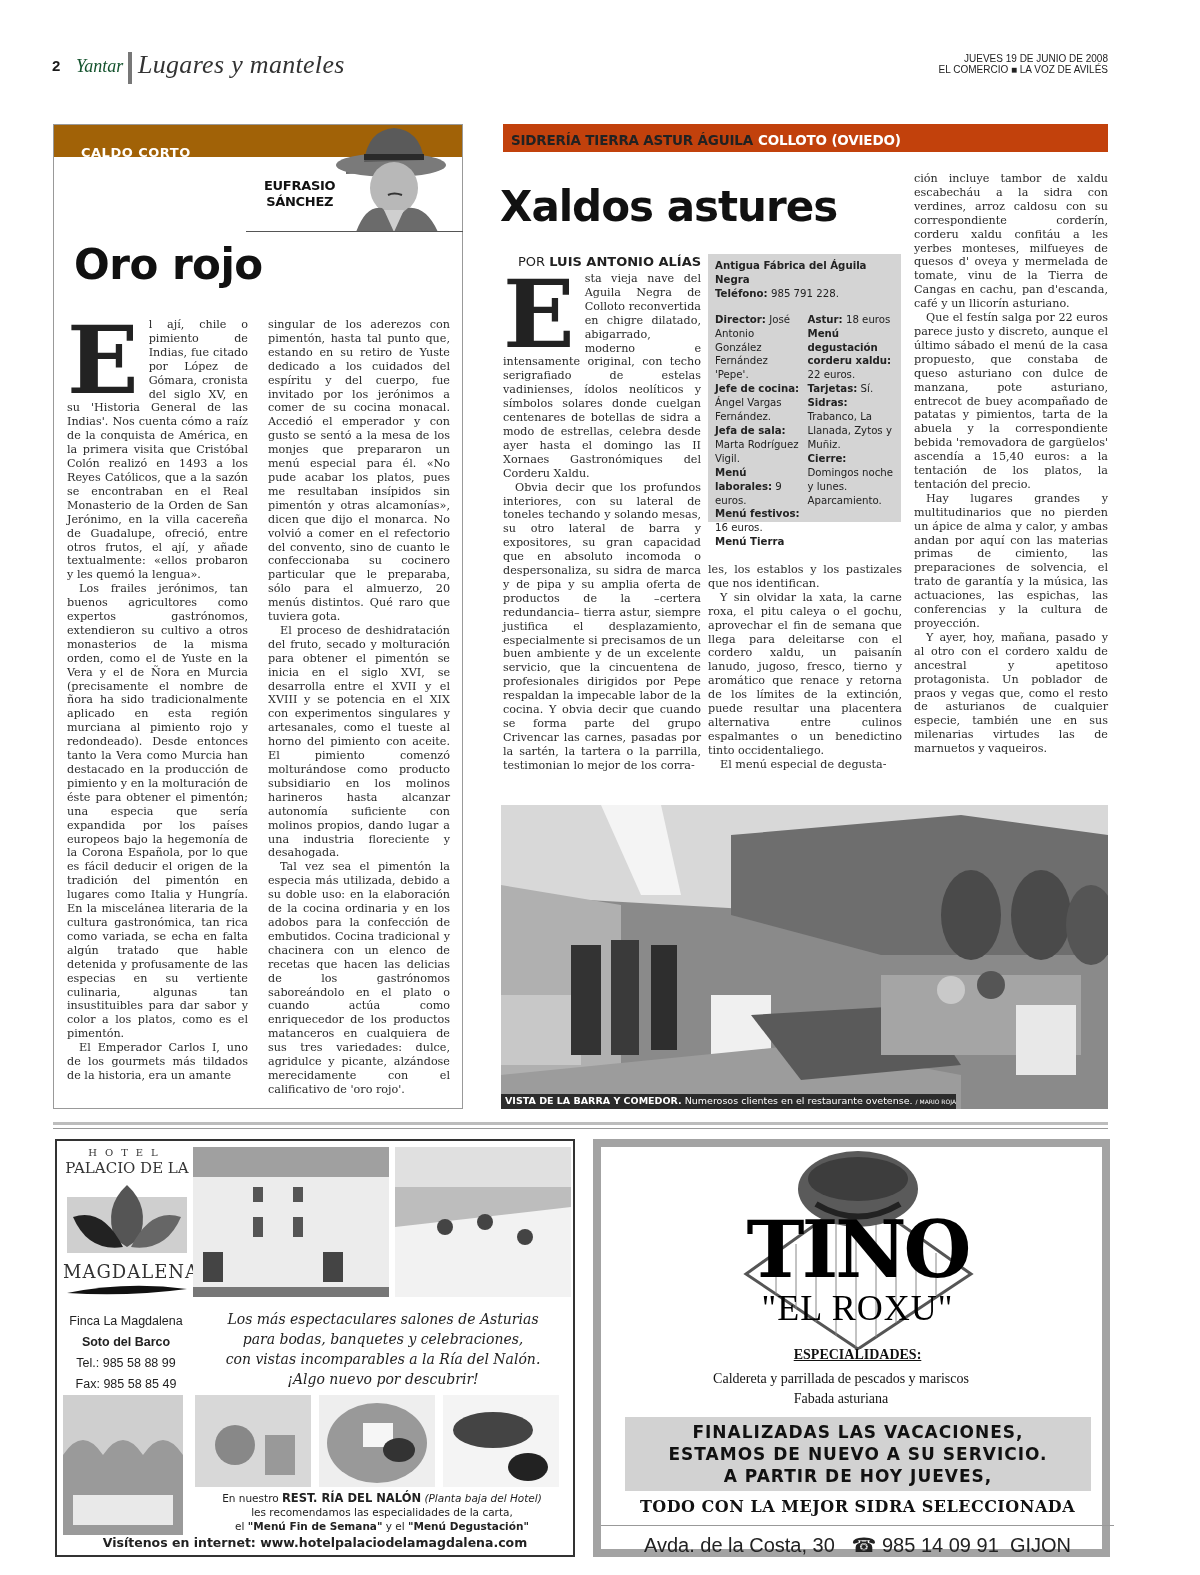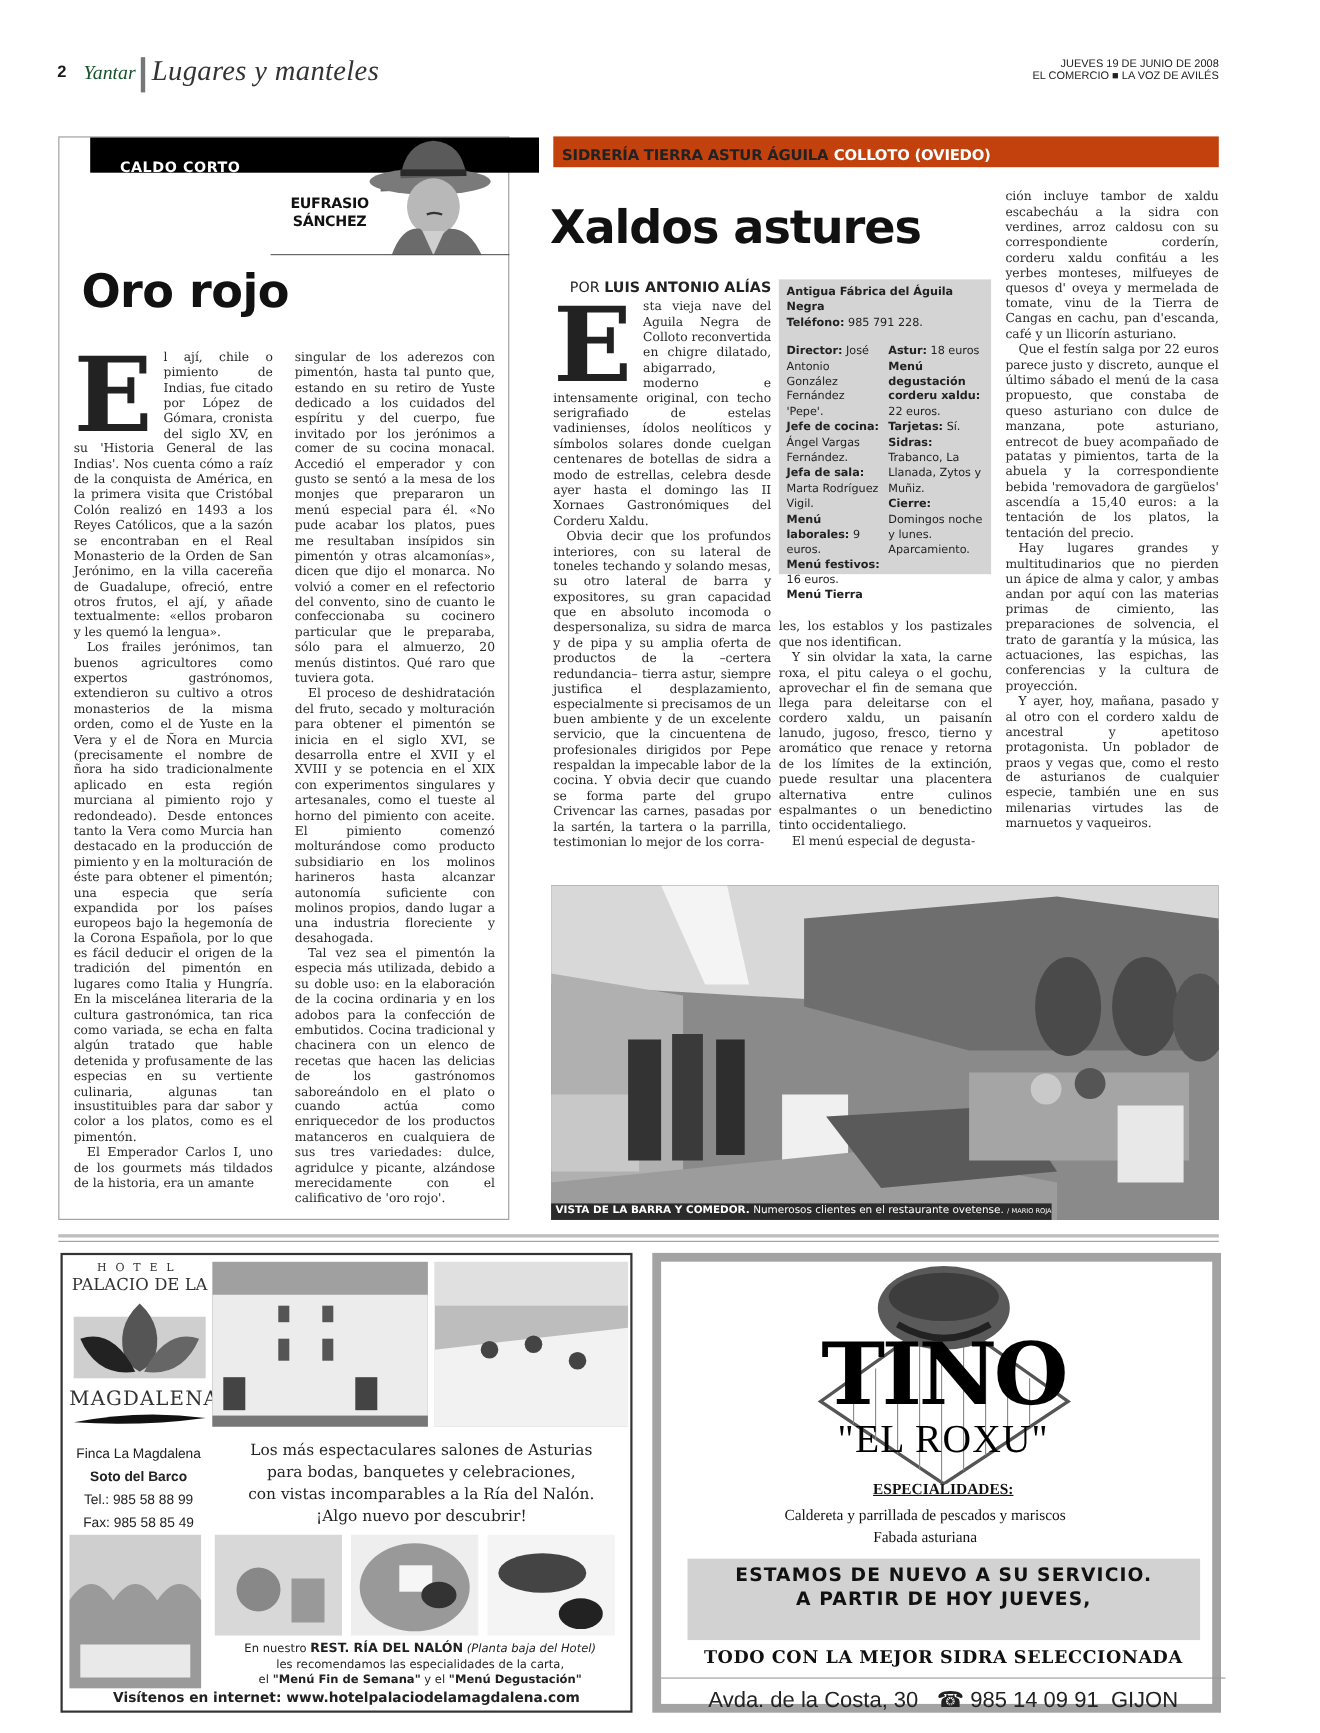"CALDO CORTO" .kicker-bar { background: #000000 -> #a16207; margin-left: 28px -> none }
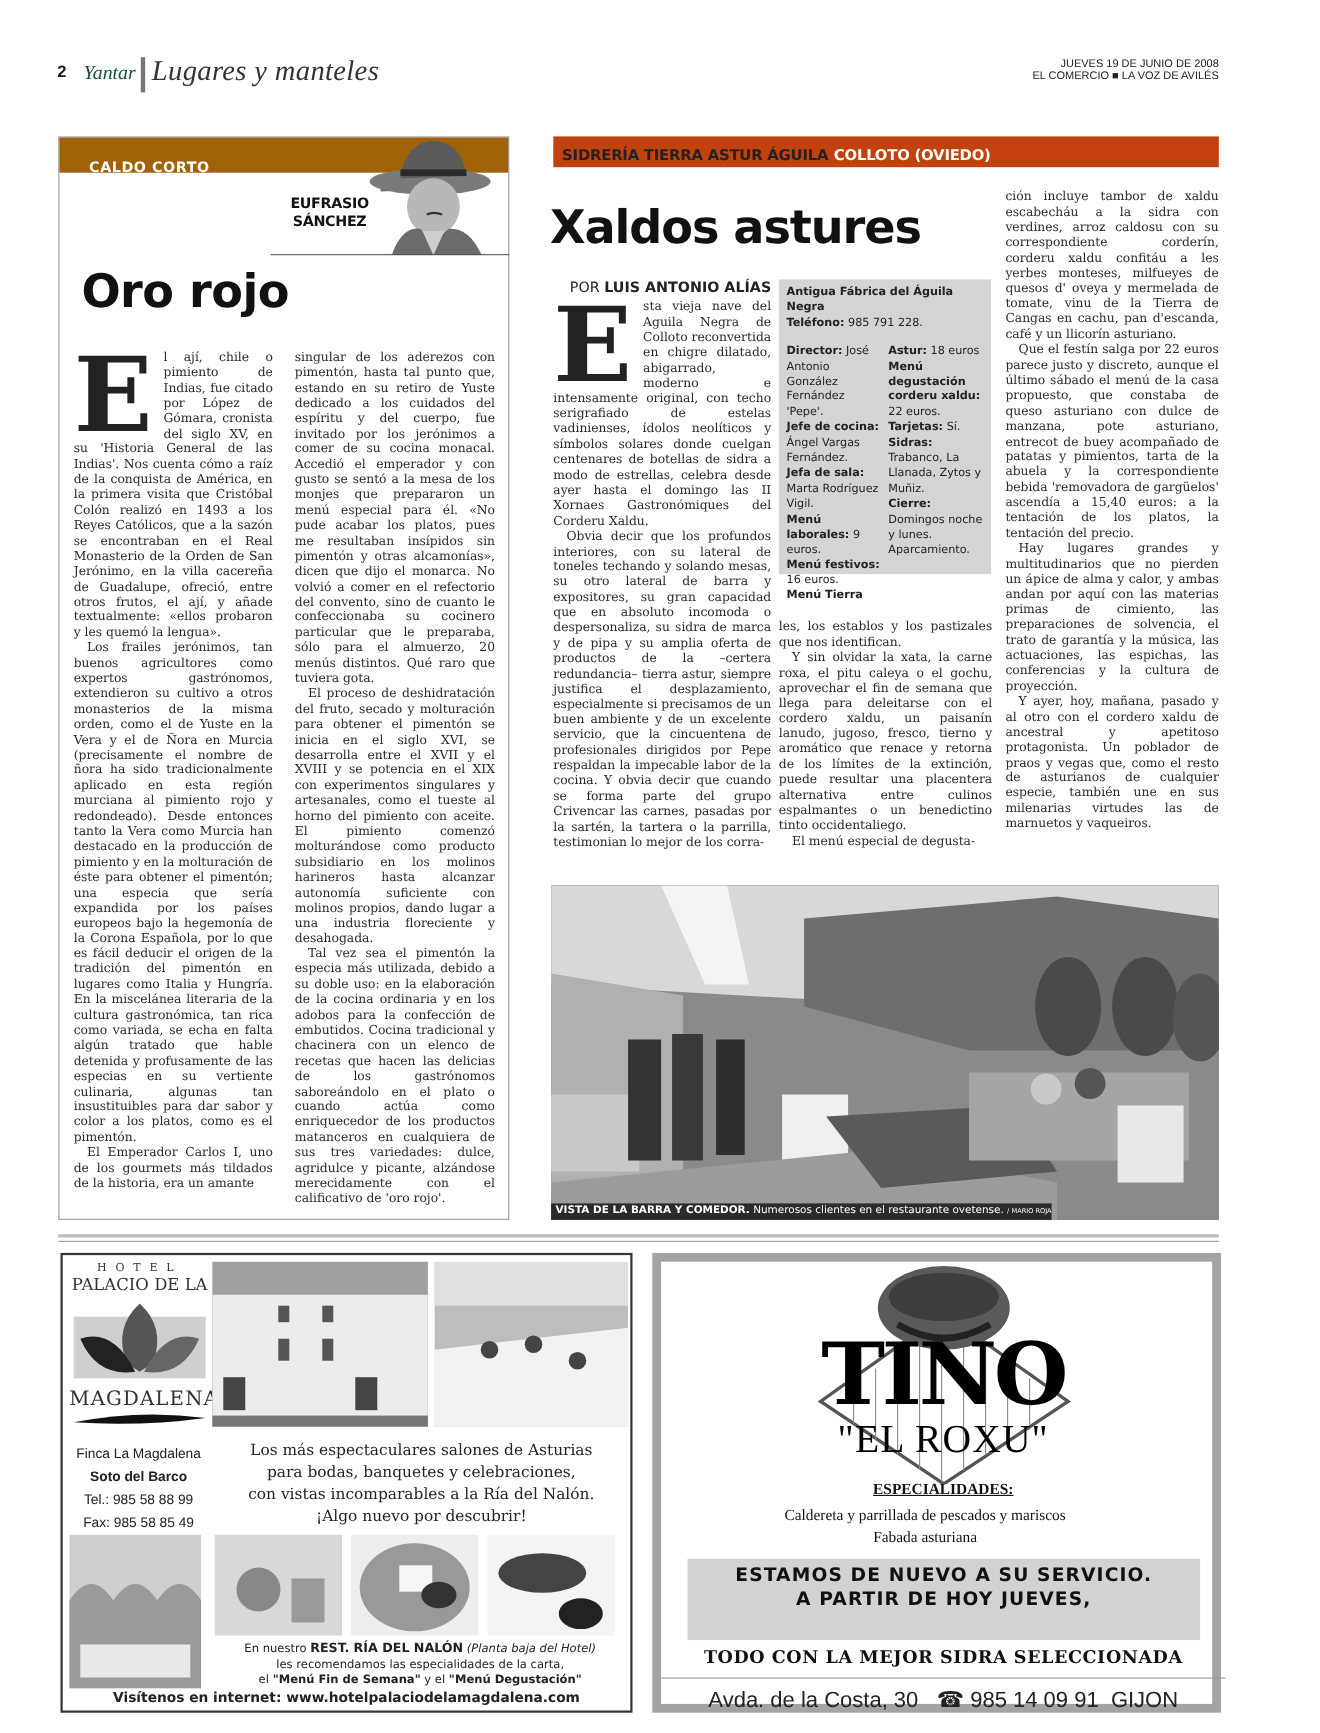"Los más espectaculares salones de" div { font-style: none -> italic }
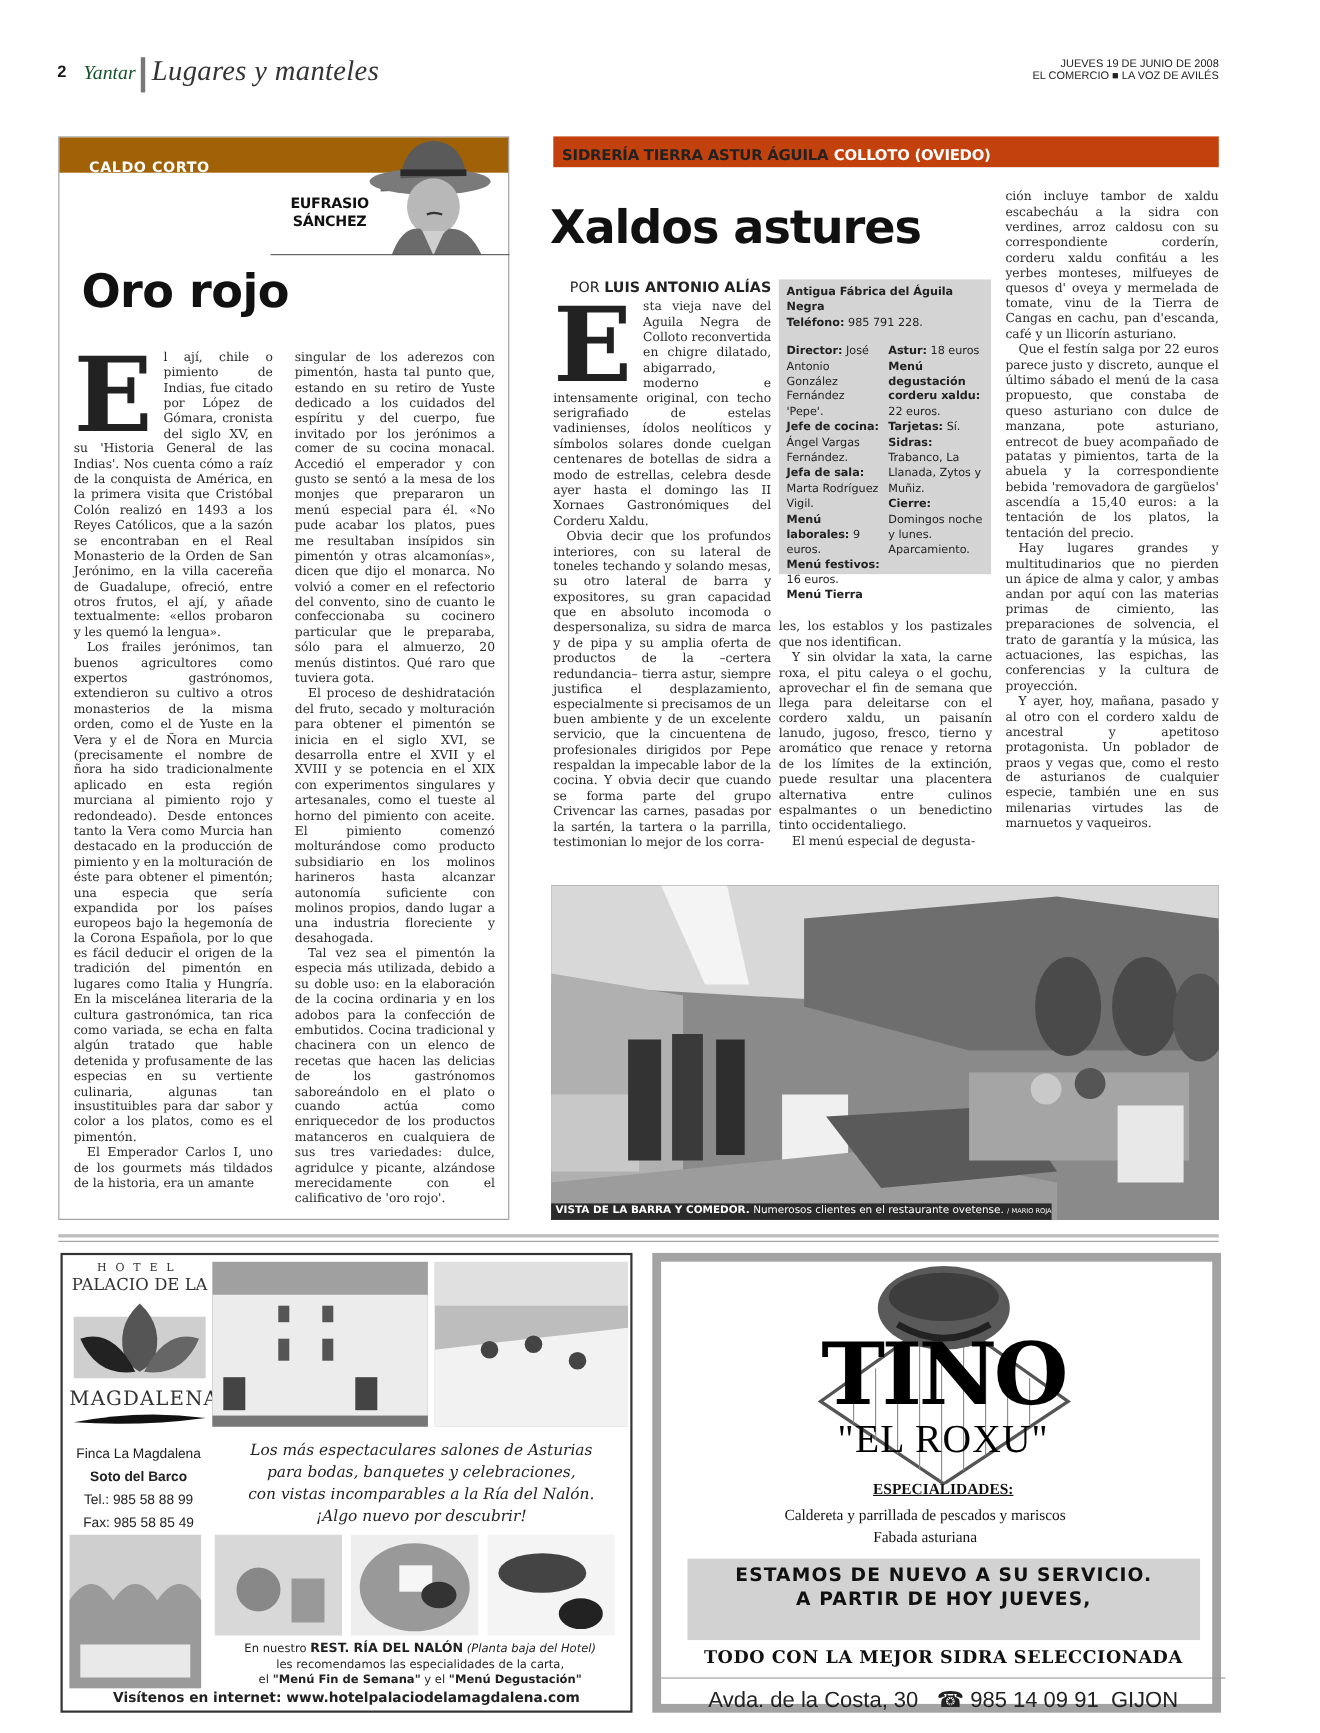"FINALIZADAS LAS VACACIONES," div { html: none -> <div>FINALIZADAS LAS VACACIONES,</div> }
